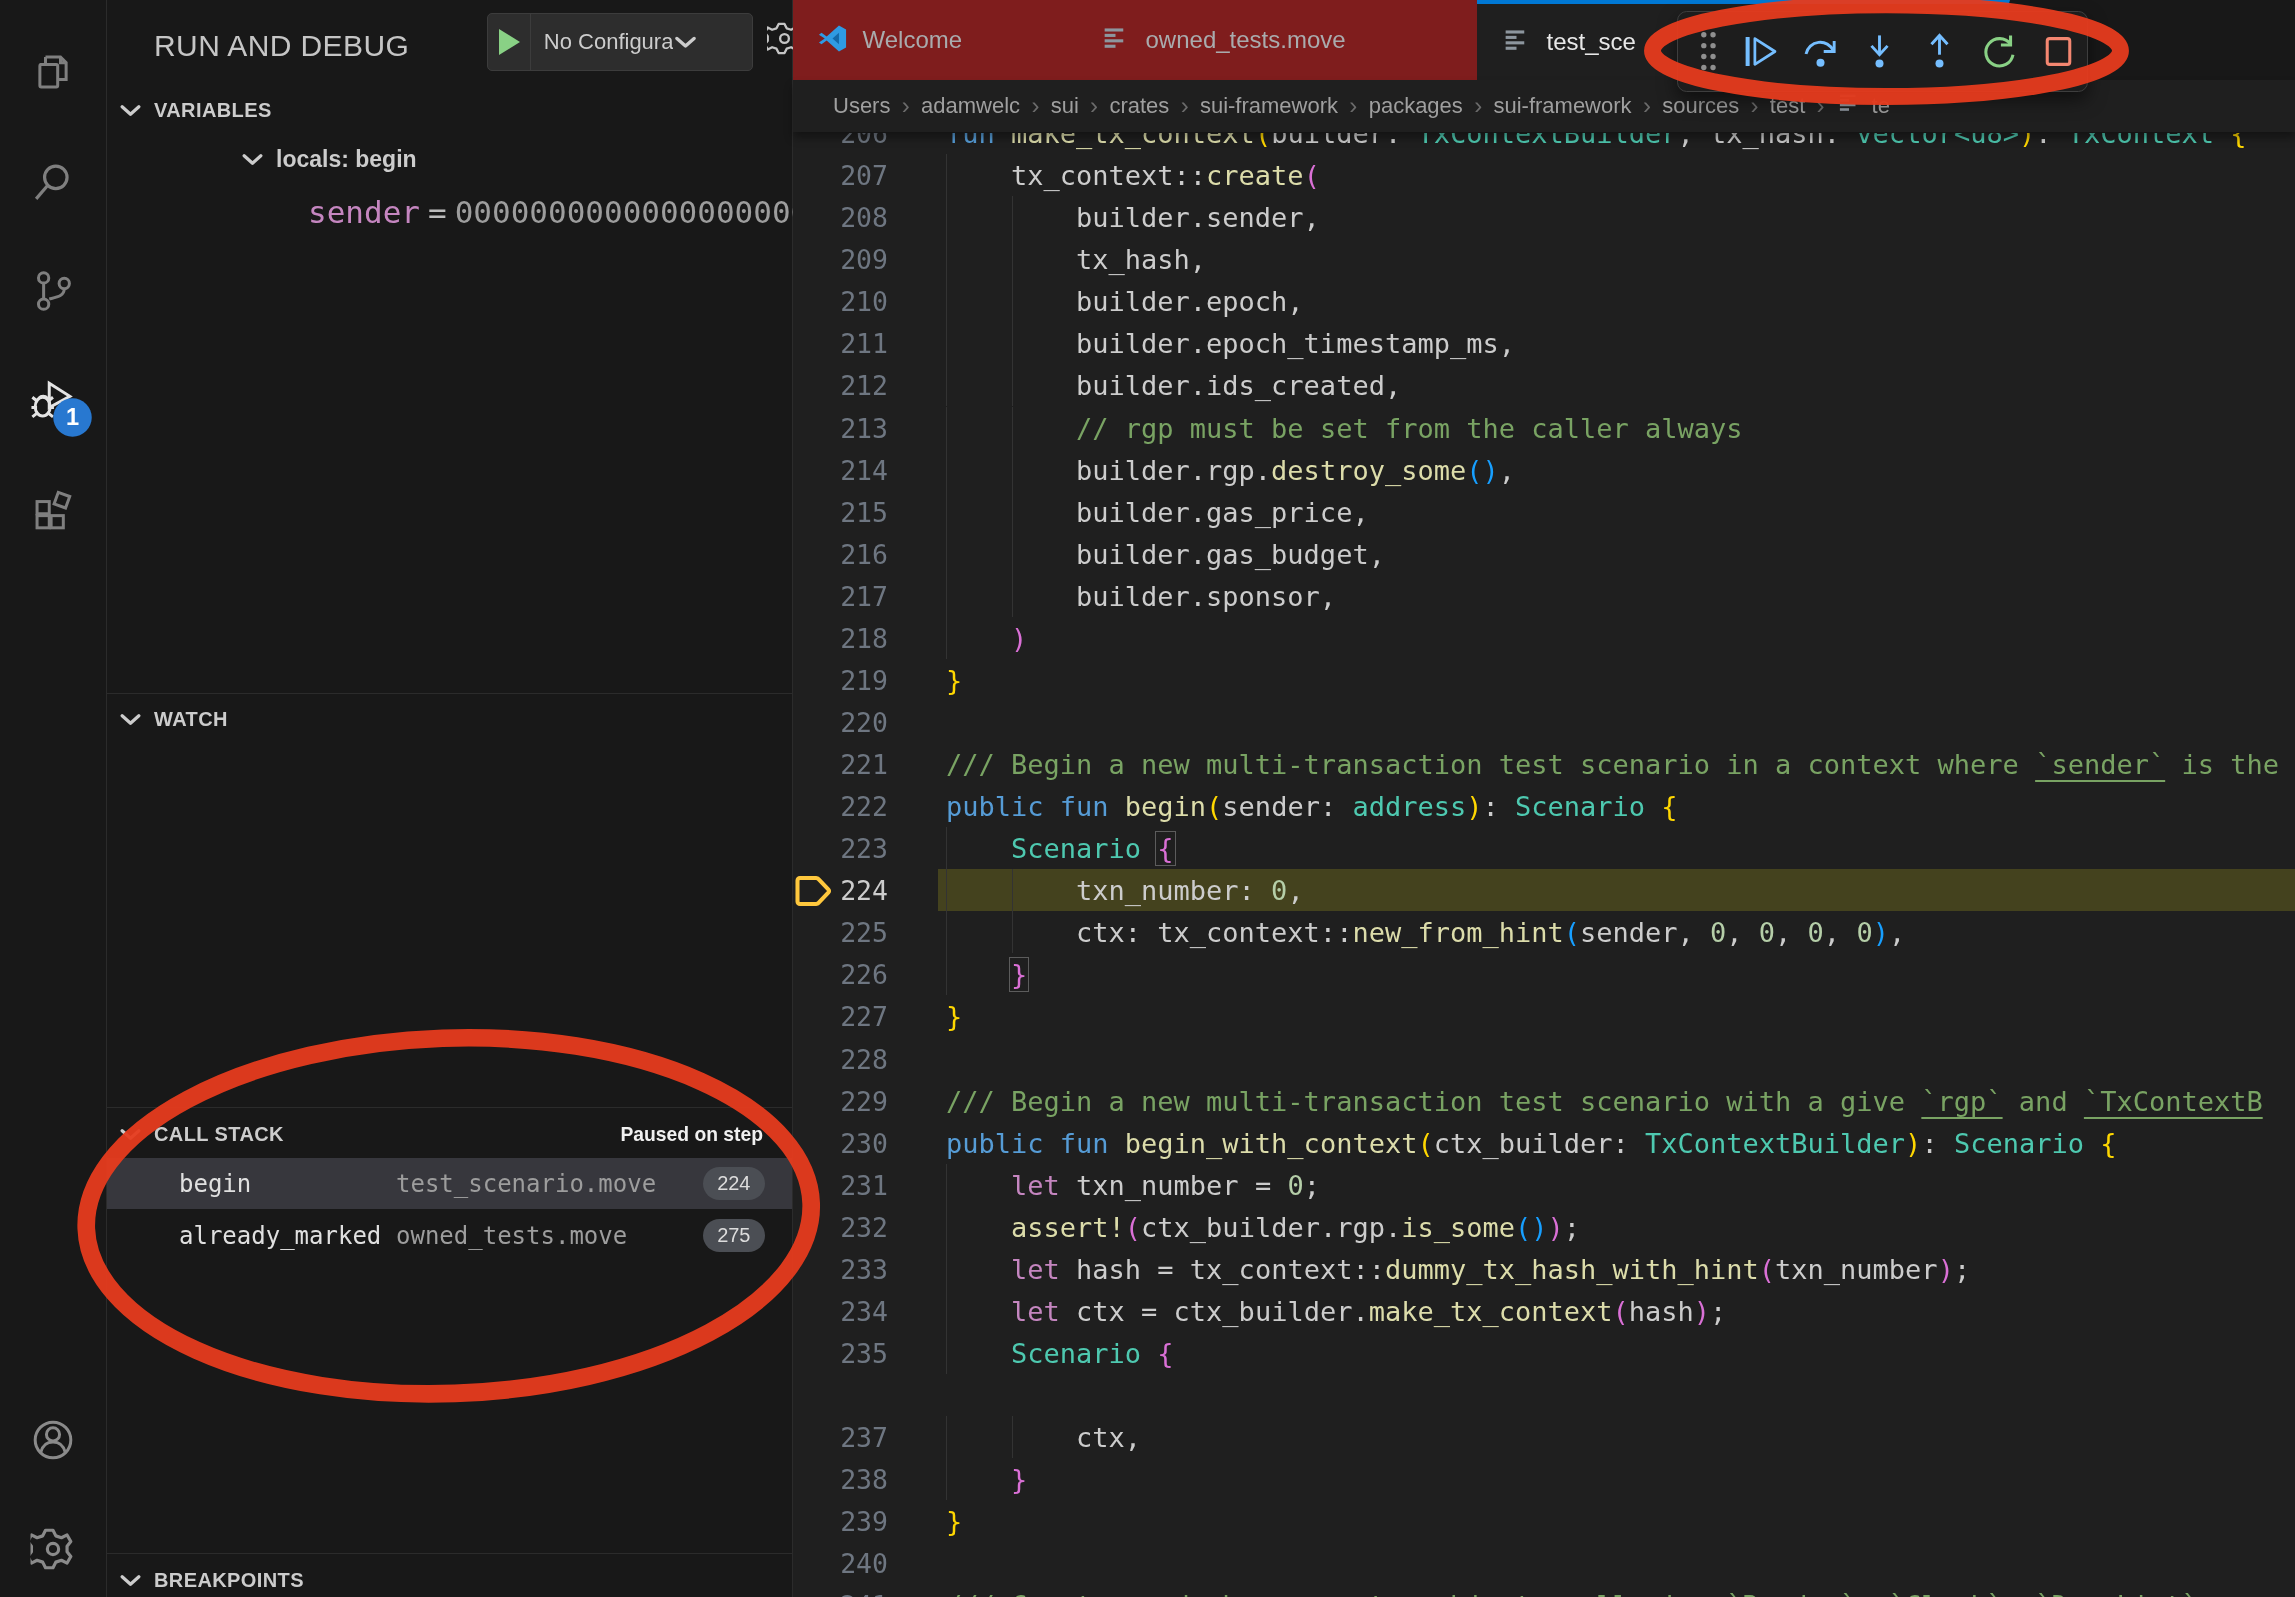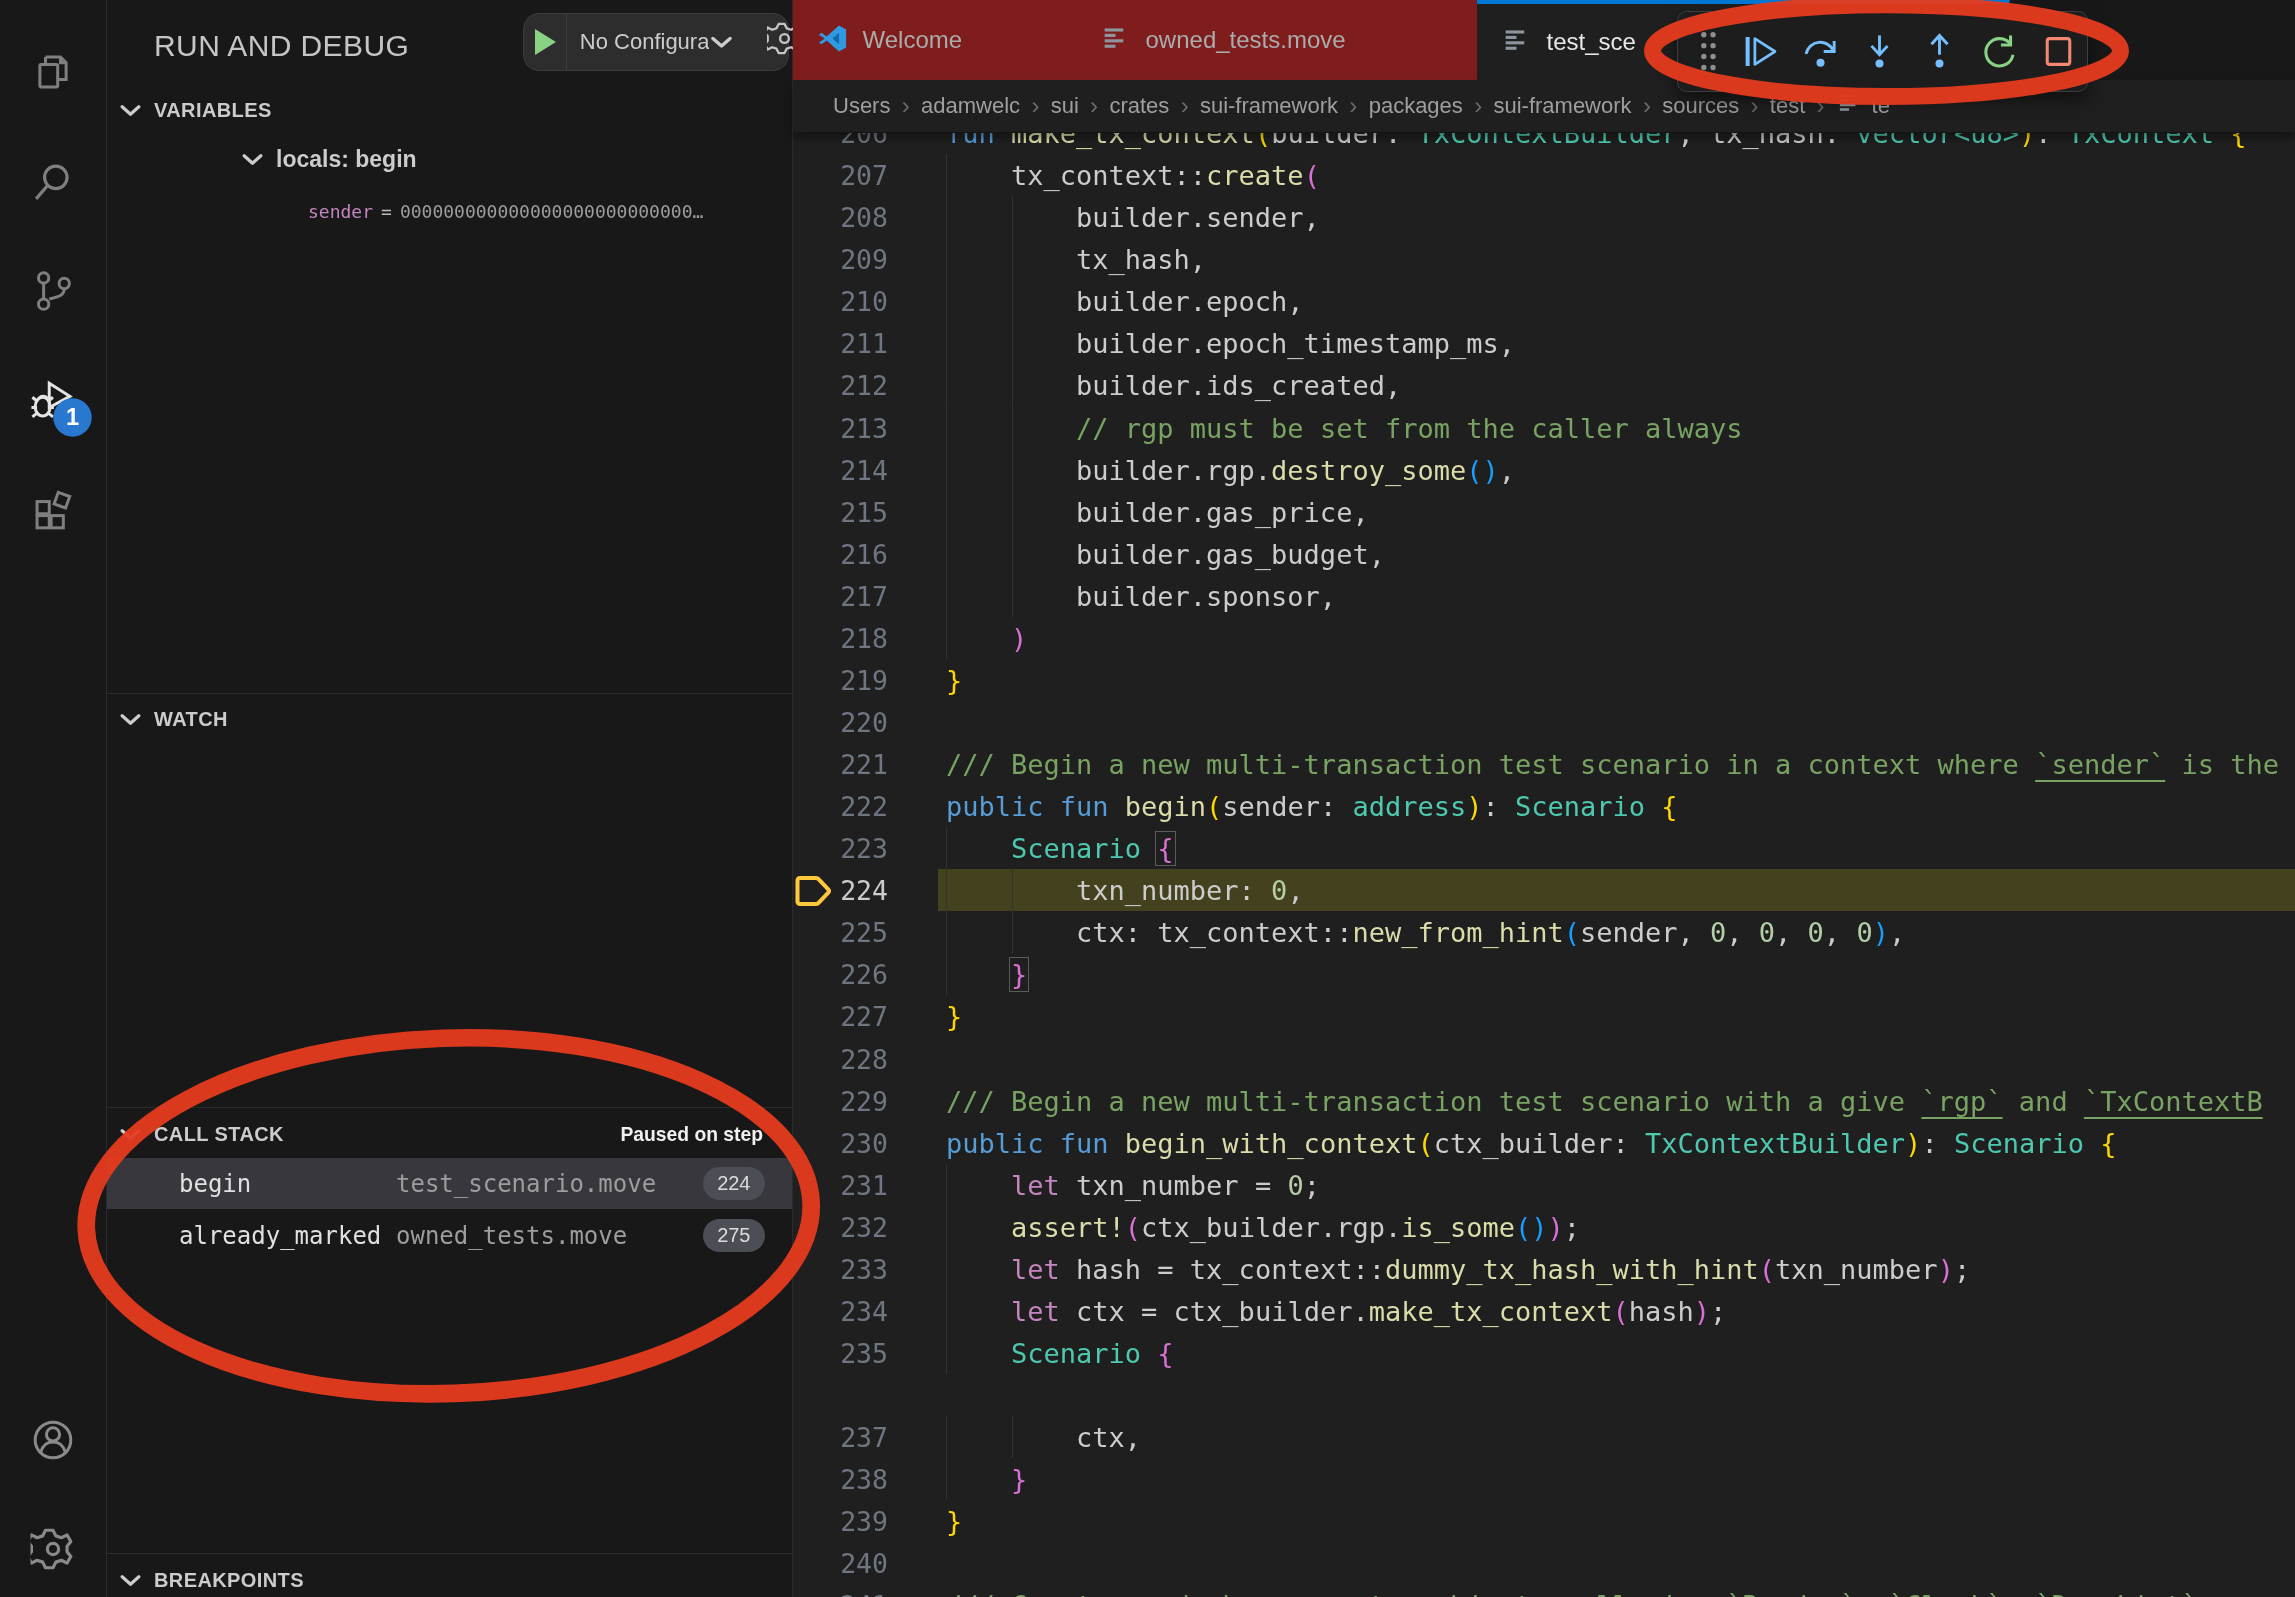"No Configura" #cfg-btn { border-radius: 16px -> 5px; margin-left: 36px -> none }
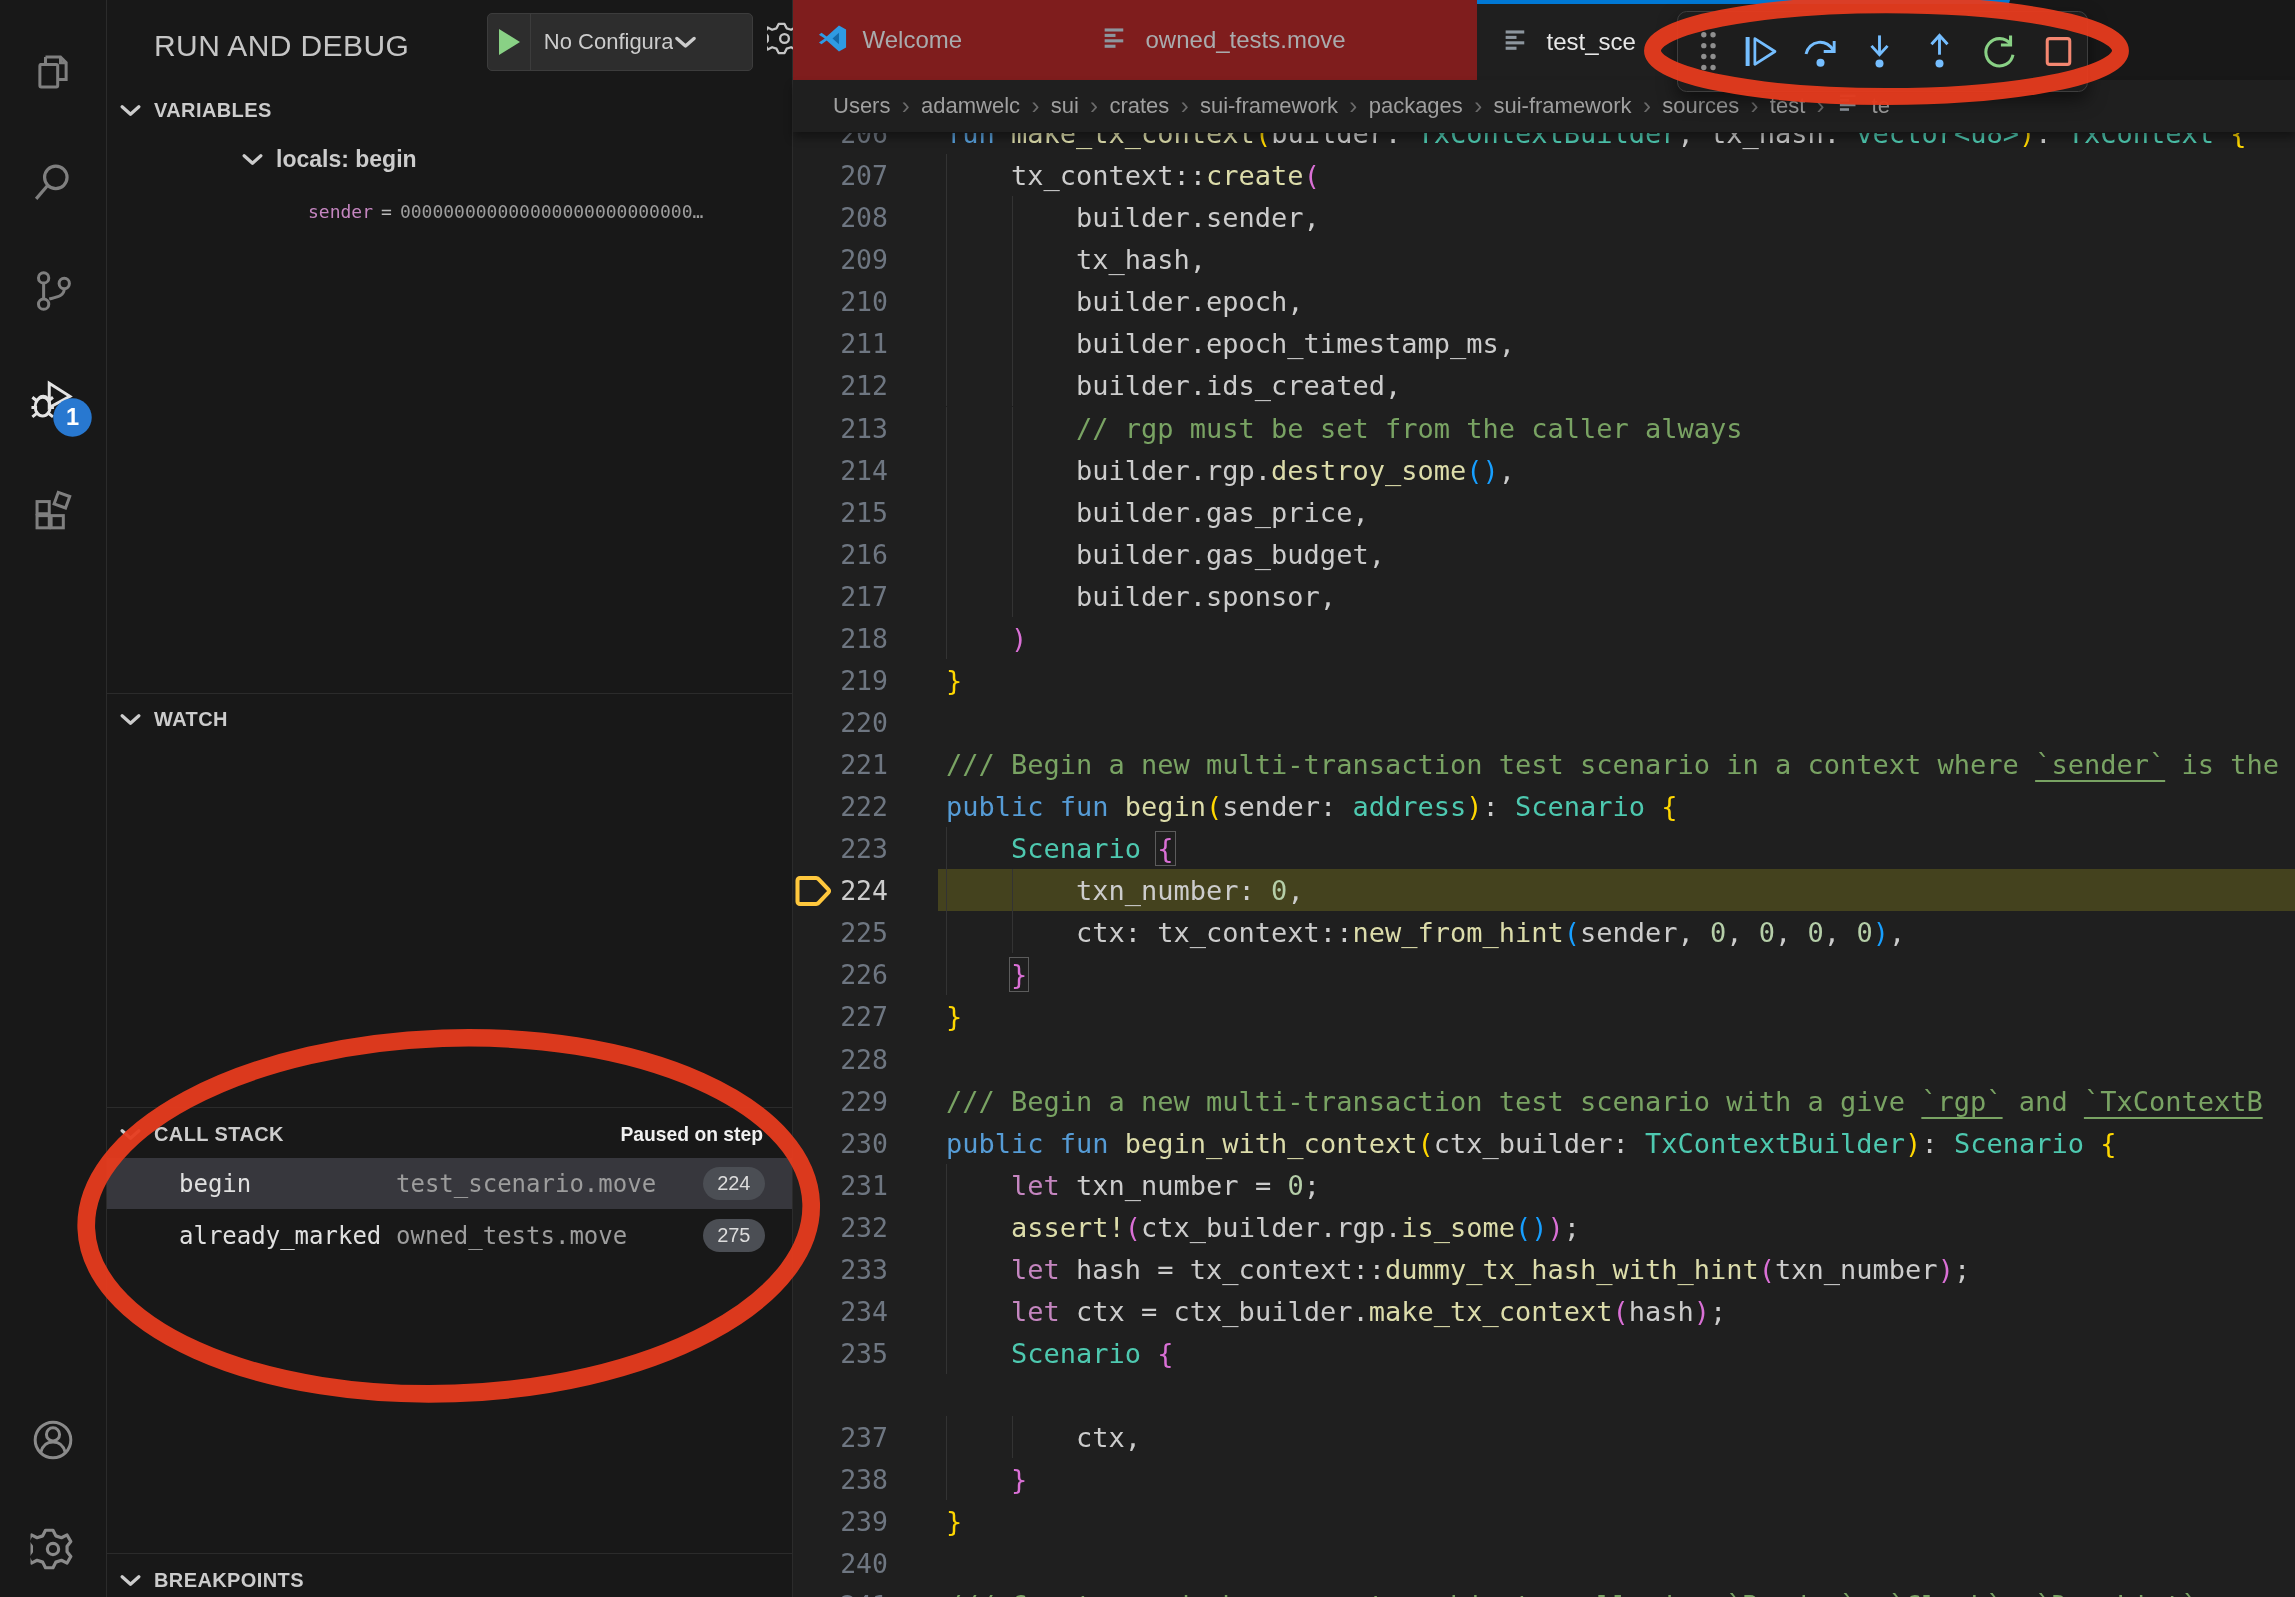"sender" #var-row { font-size: 18px -> 31px }
